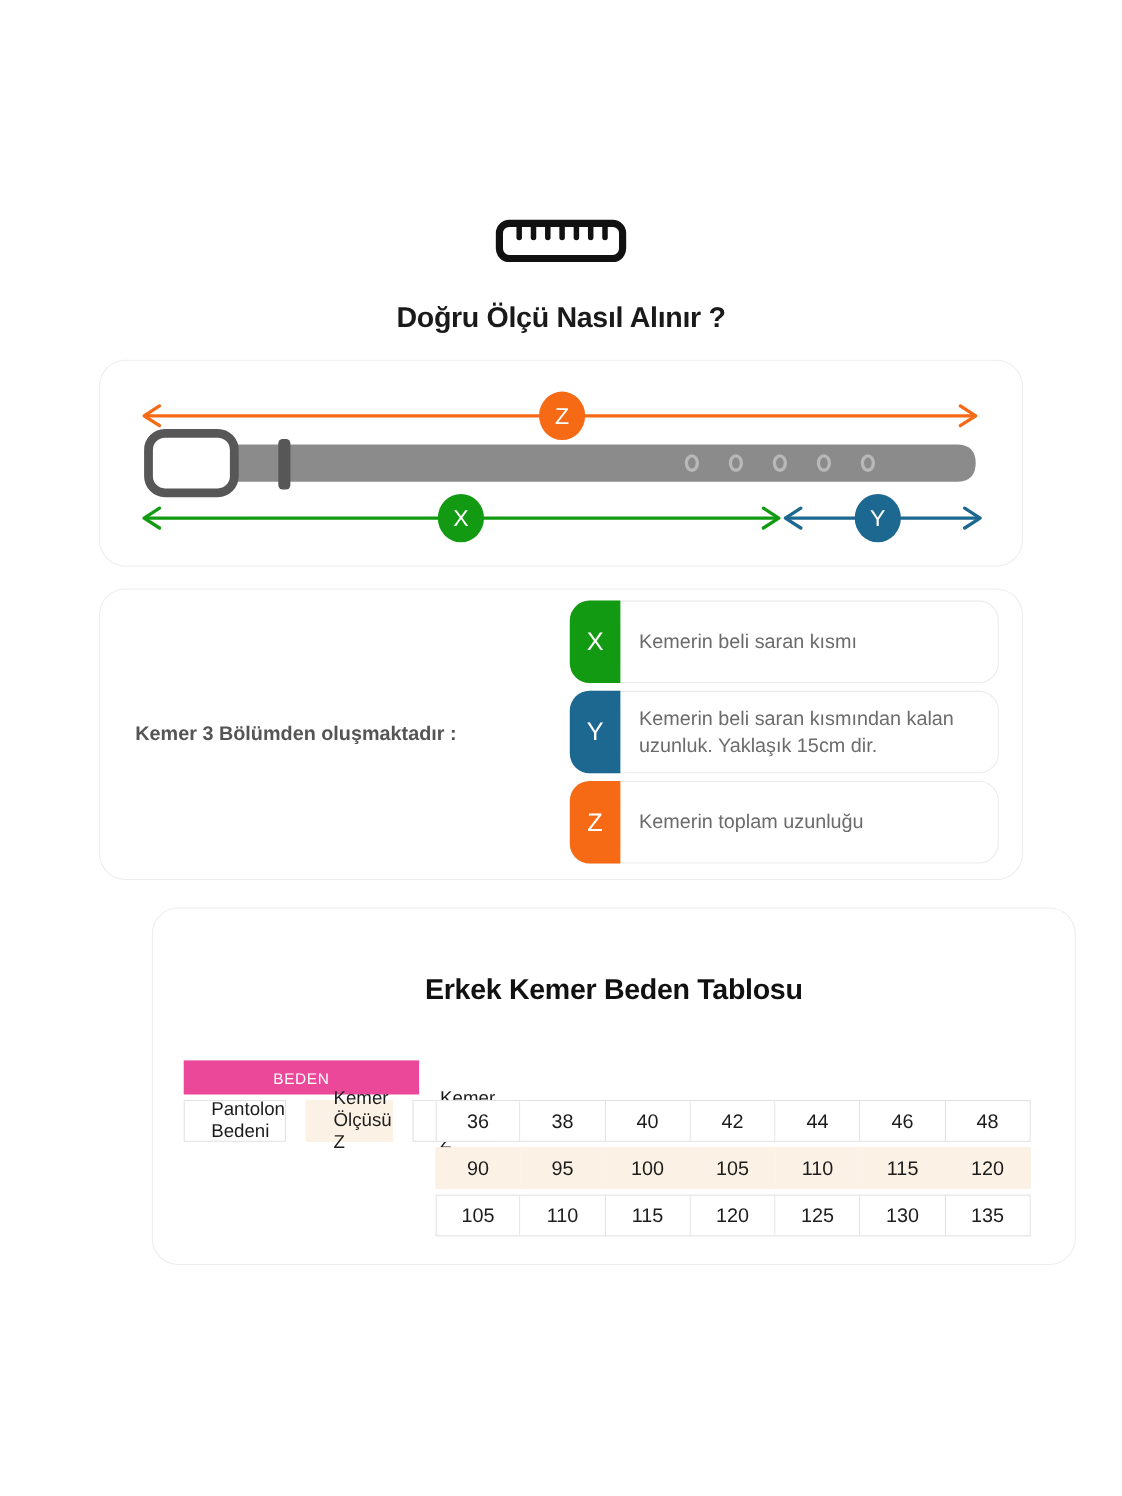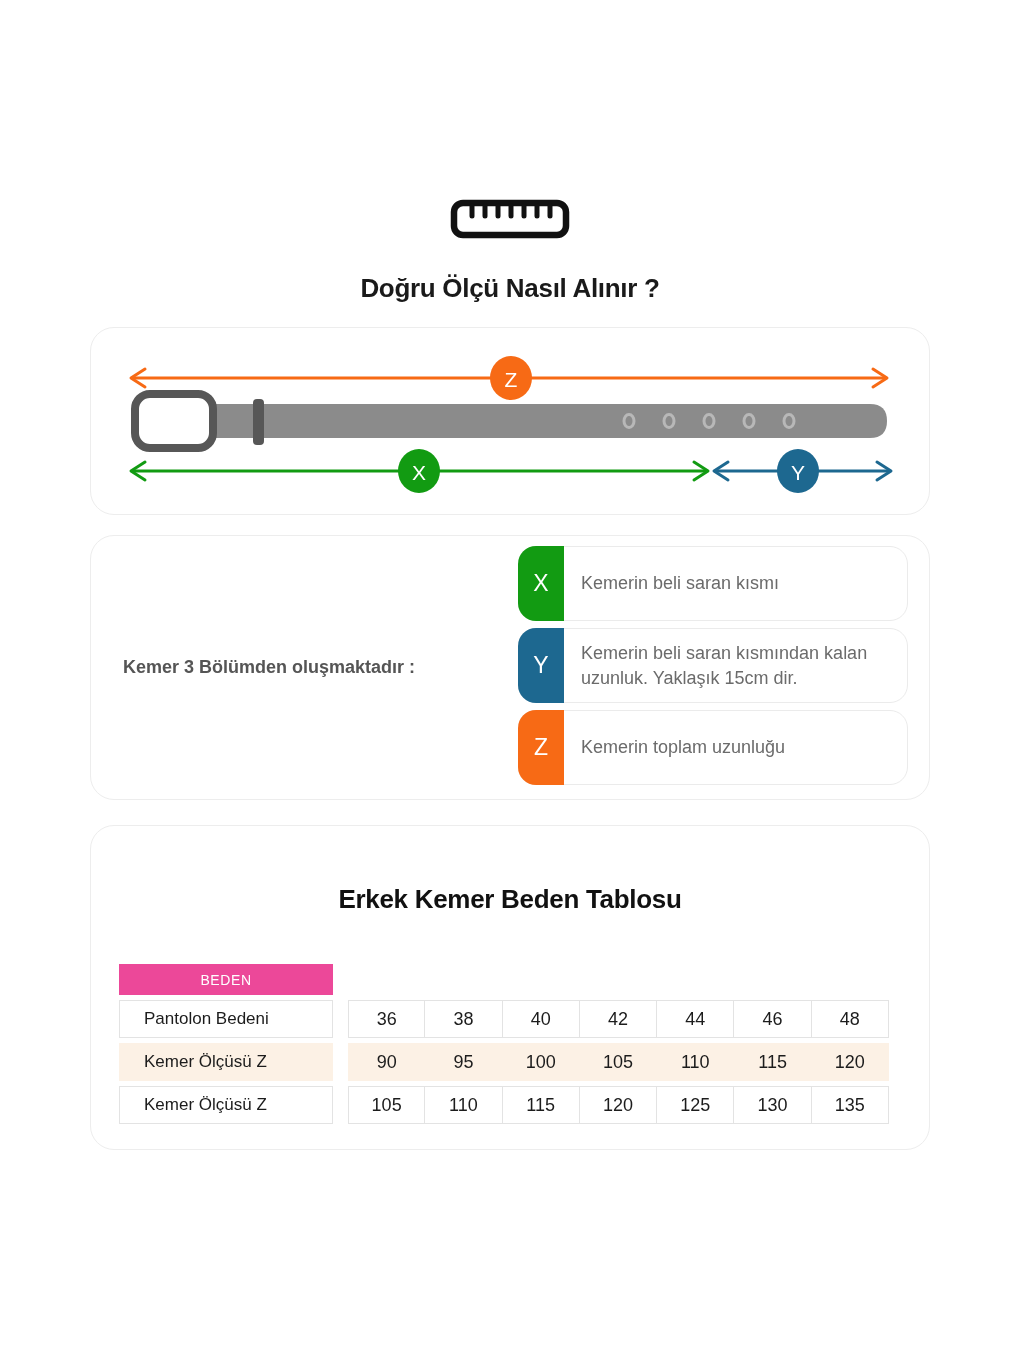"Erkek Kemer Beden Tablosu" .card-table { margin-left: none -> 48px }
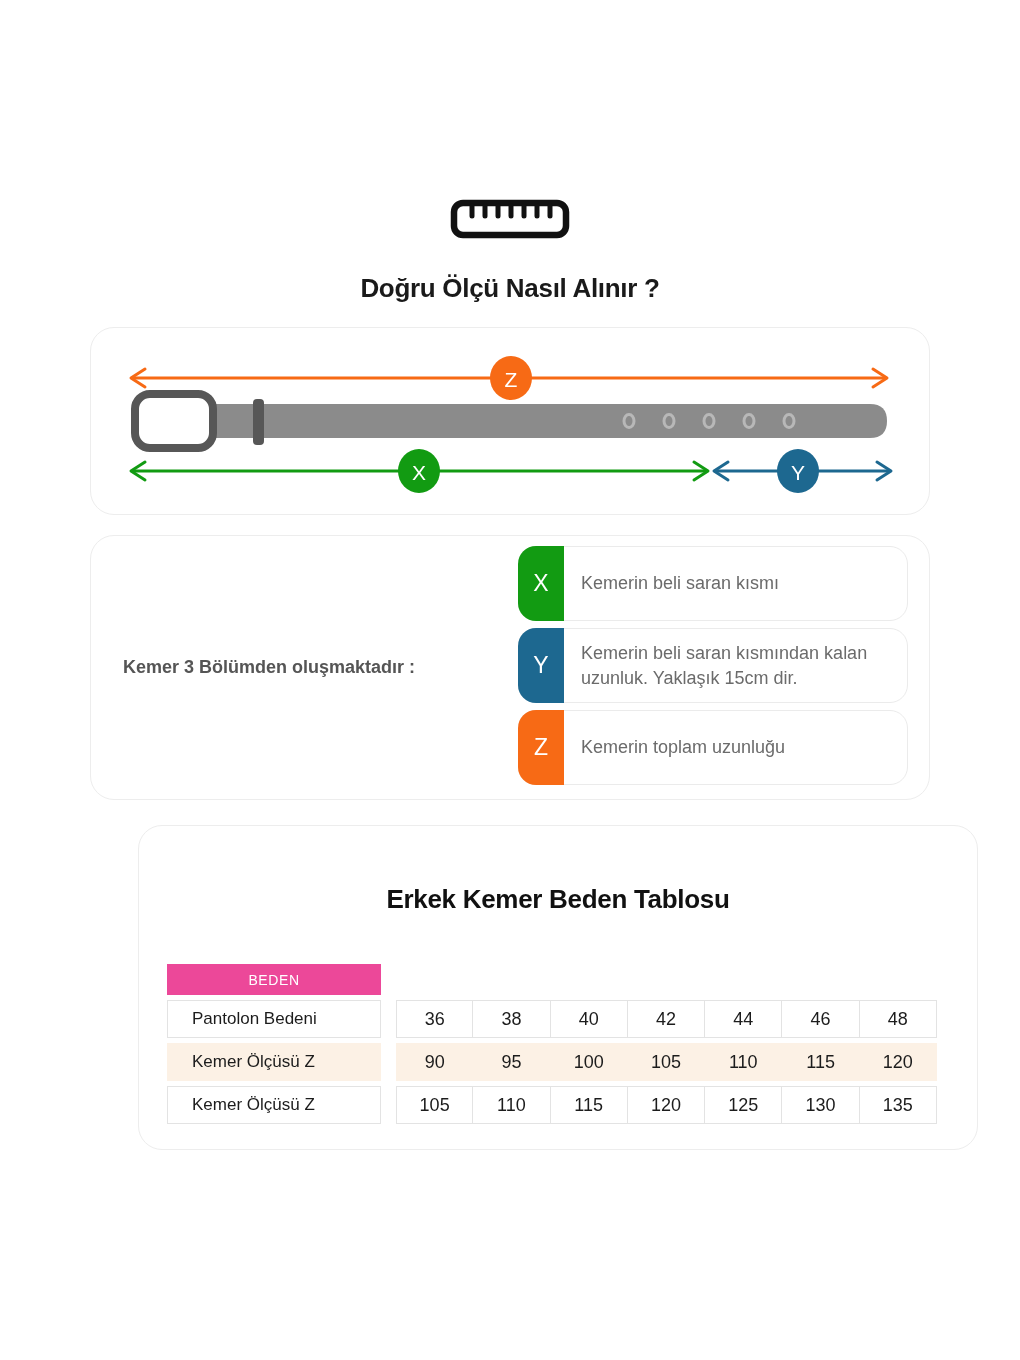"Pantolon Bedeni" .left-rows { flex-direction: column -> none; gap: 5px -> 18px }
